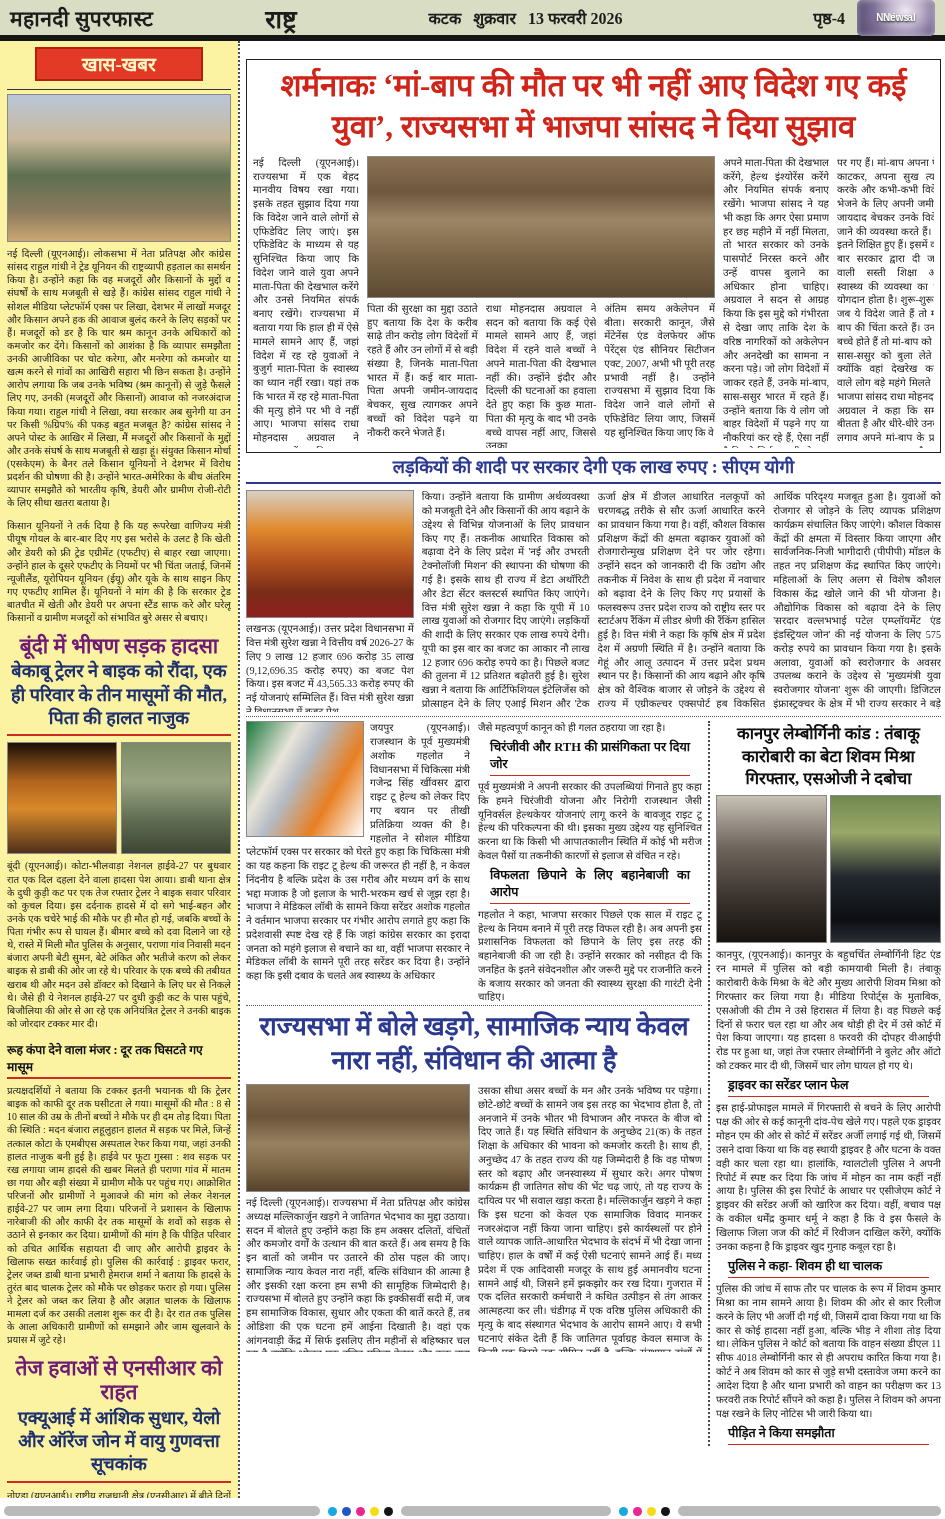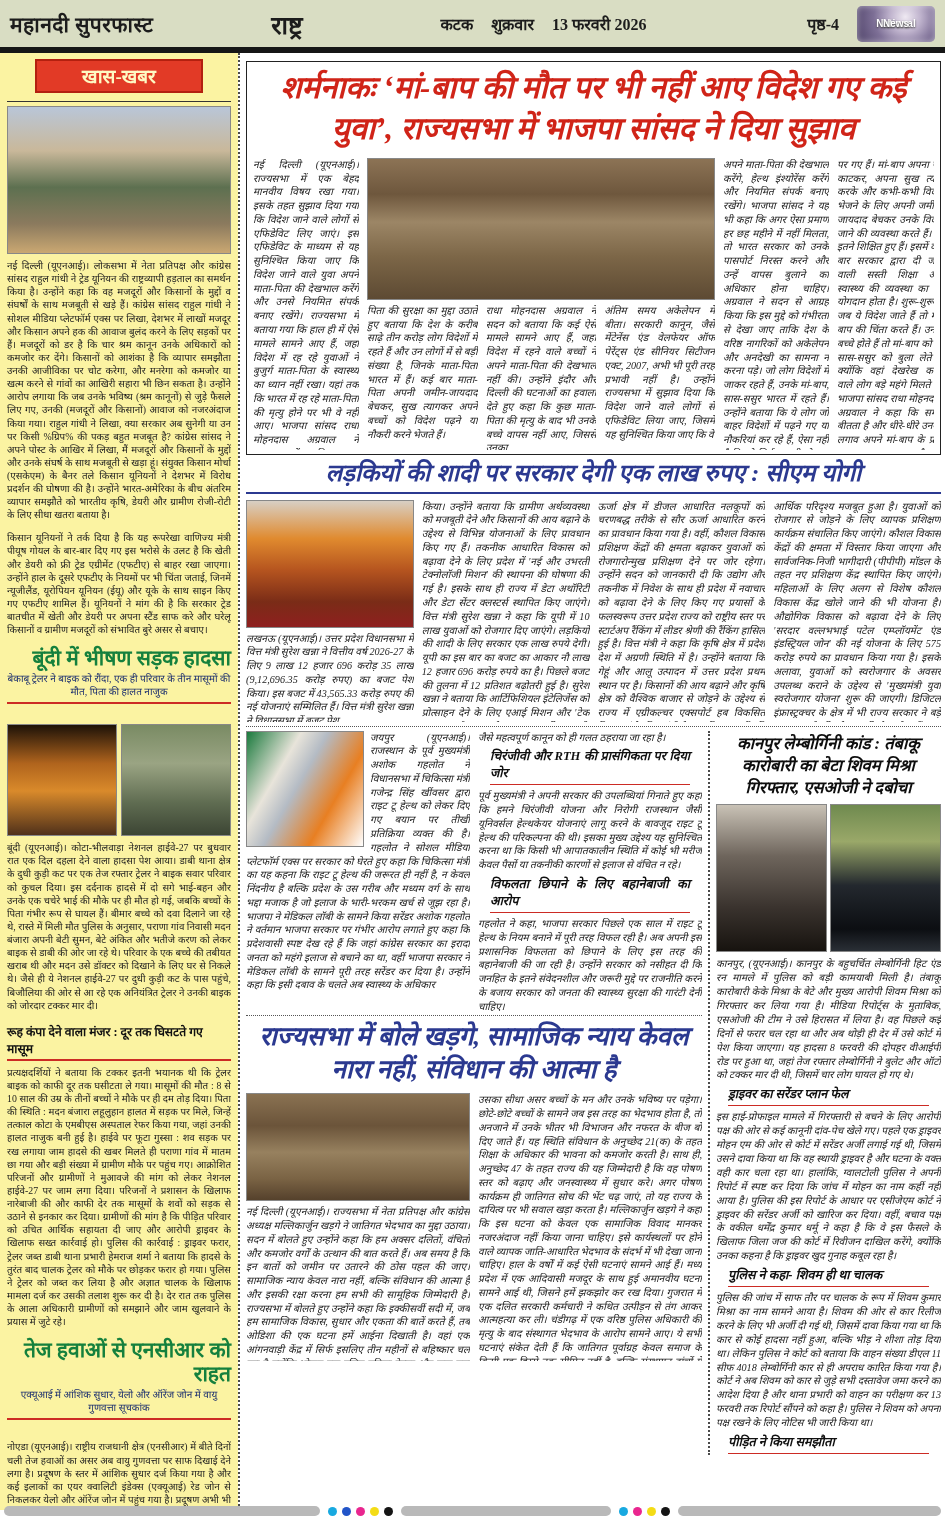"महानदी सुपरफास्ट" .masthead { gap: 18px -> 12px; height: 53px -> 41px }
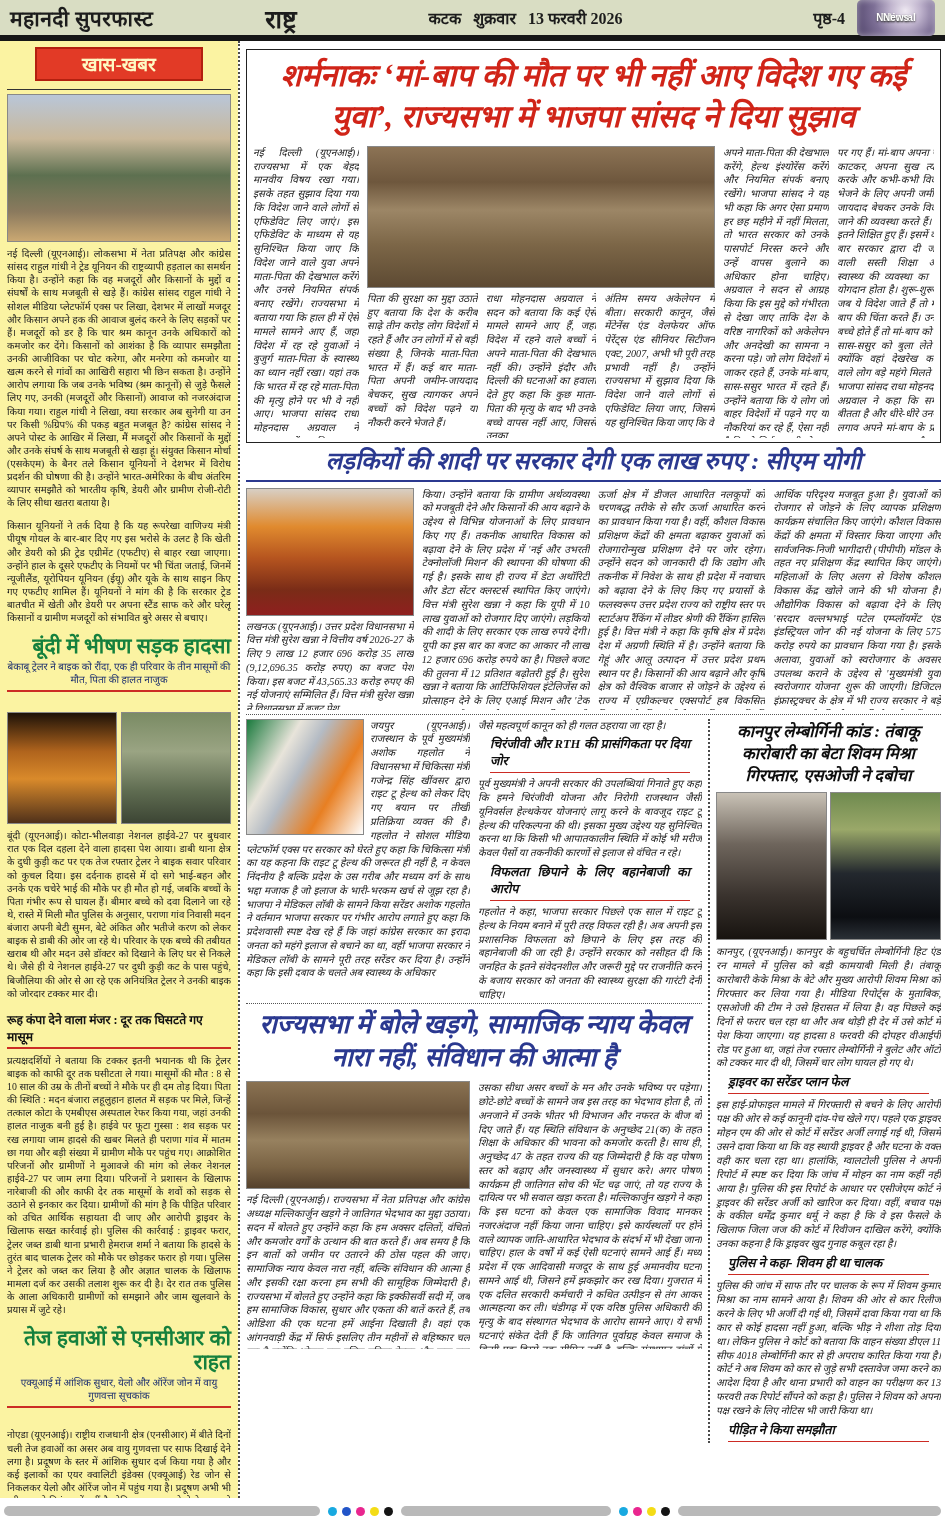"शर्मनाकः ‘मां-बाप की मौत पर" main.main { font-style: italic -> none; padding: 8px 4px 0 6px -> 18px 4px 0 6px }
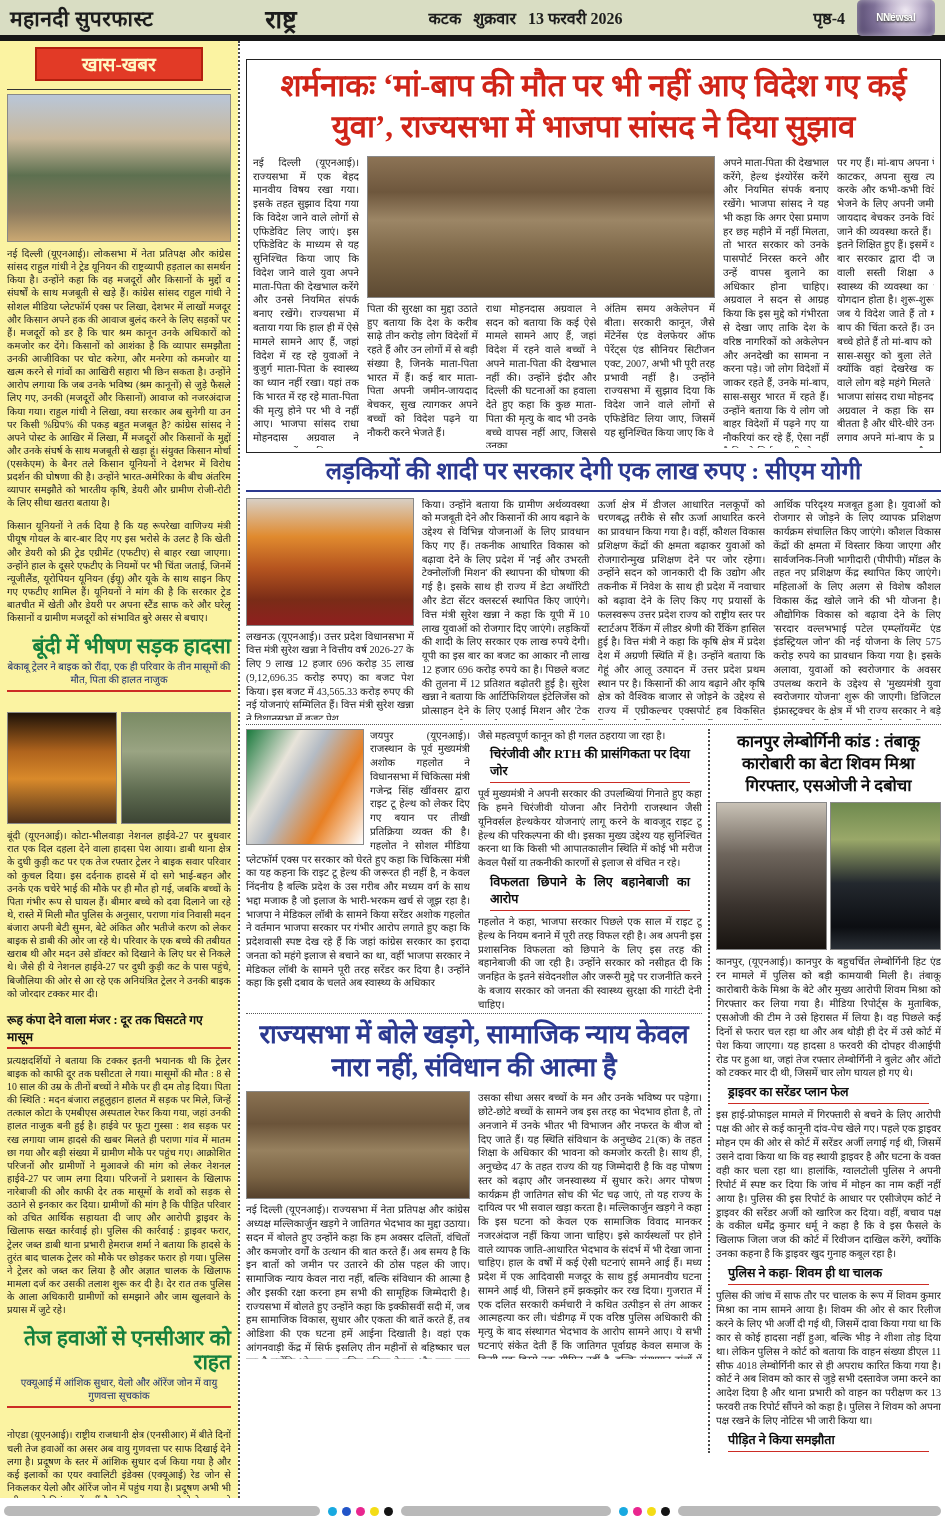"लड़कियों की शादी पर सरकार" .budget-head { font-size: 24px -> 18px }
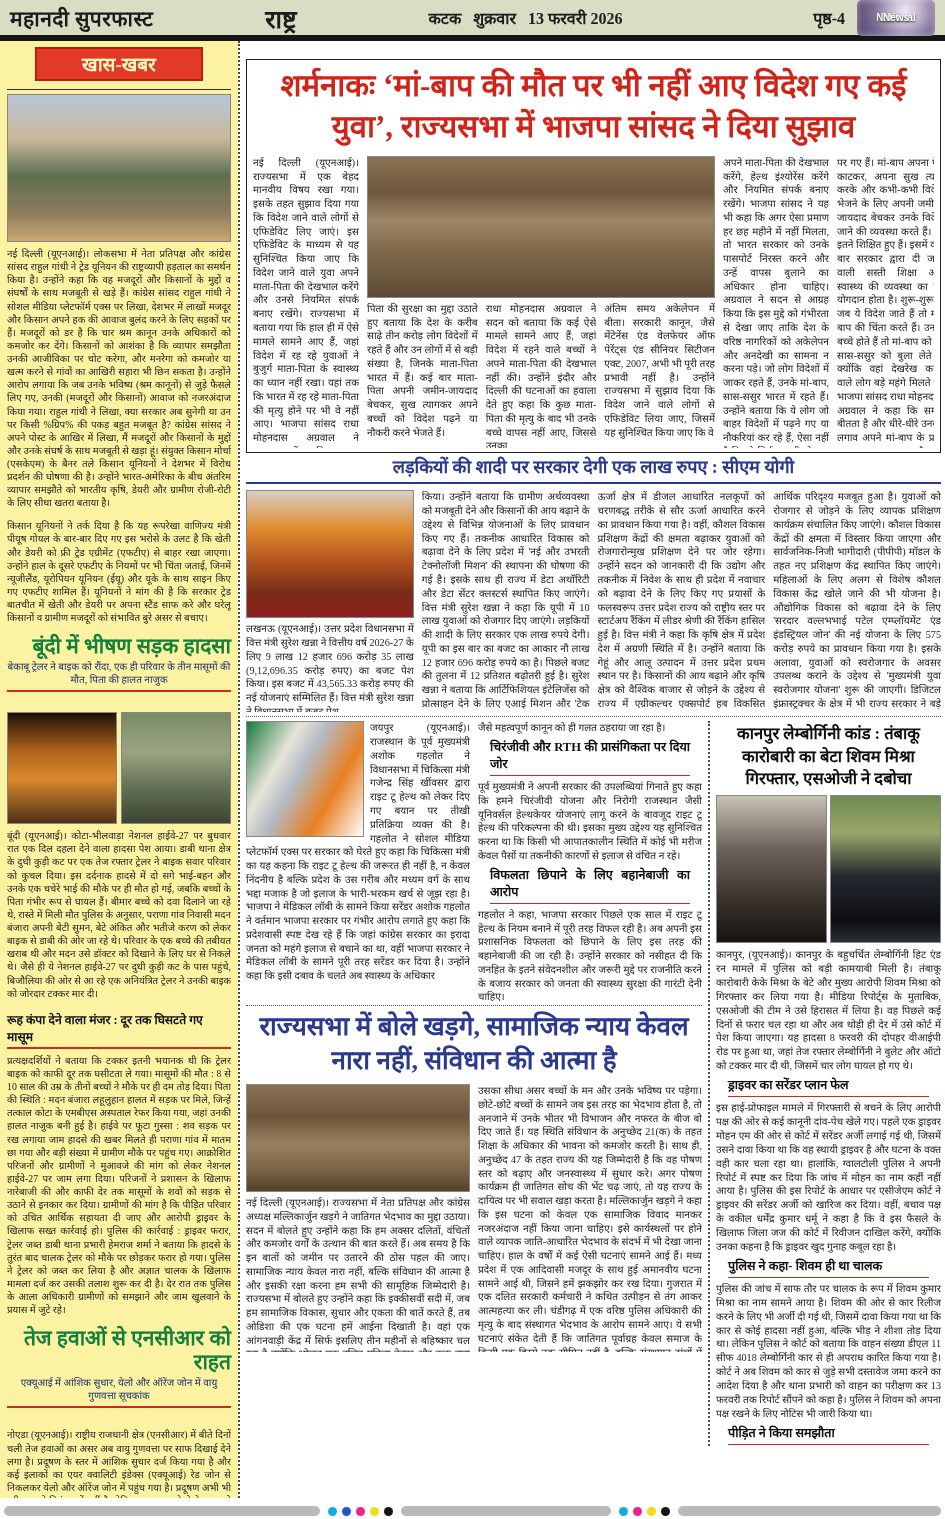"बूंदी में भीषण सड़क हादसा" .sb-head2 { color: #15803d -> #701a75; text-align: right -> center }
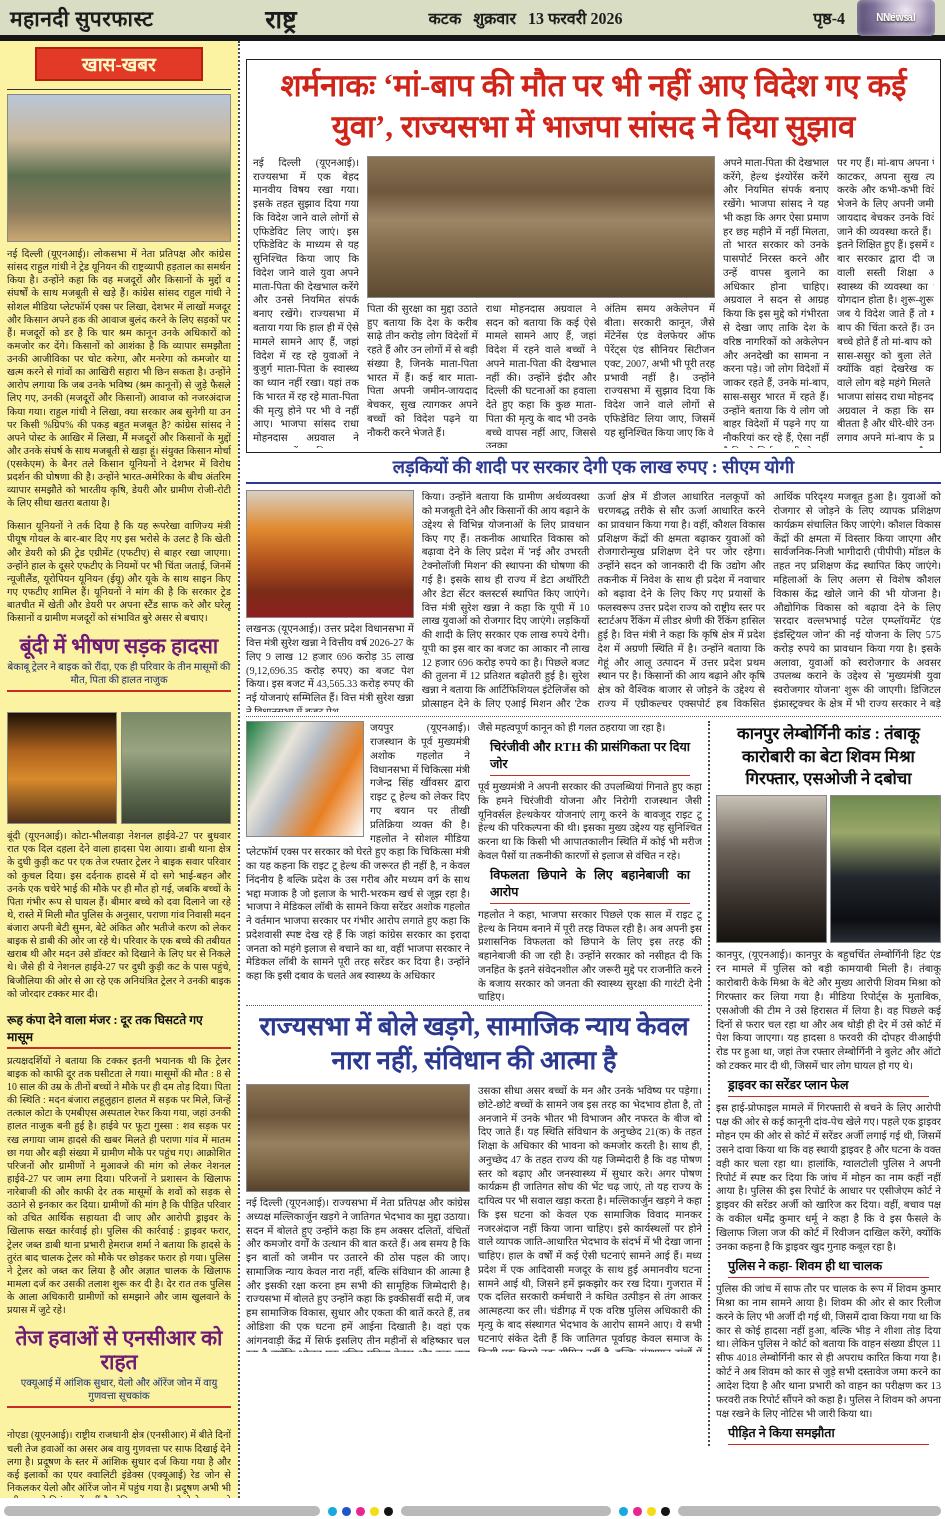"बेकाबू ट्रेलर ने बाइक को" .sb-sub { font-size: 10px -> 18px; font-weight: normal -> bold; margin-bottom: 20px -> 6px }
